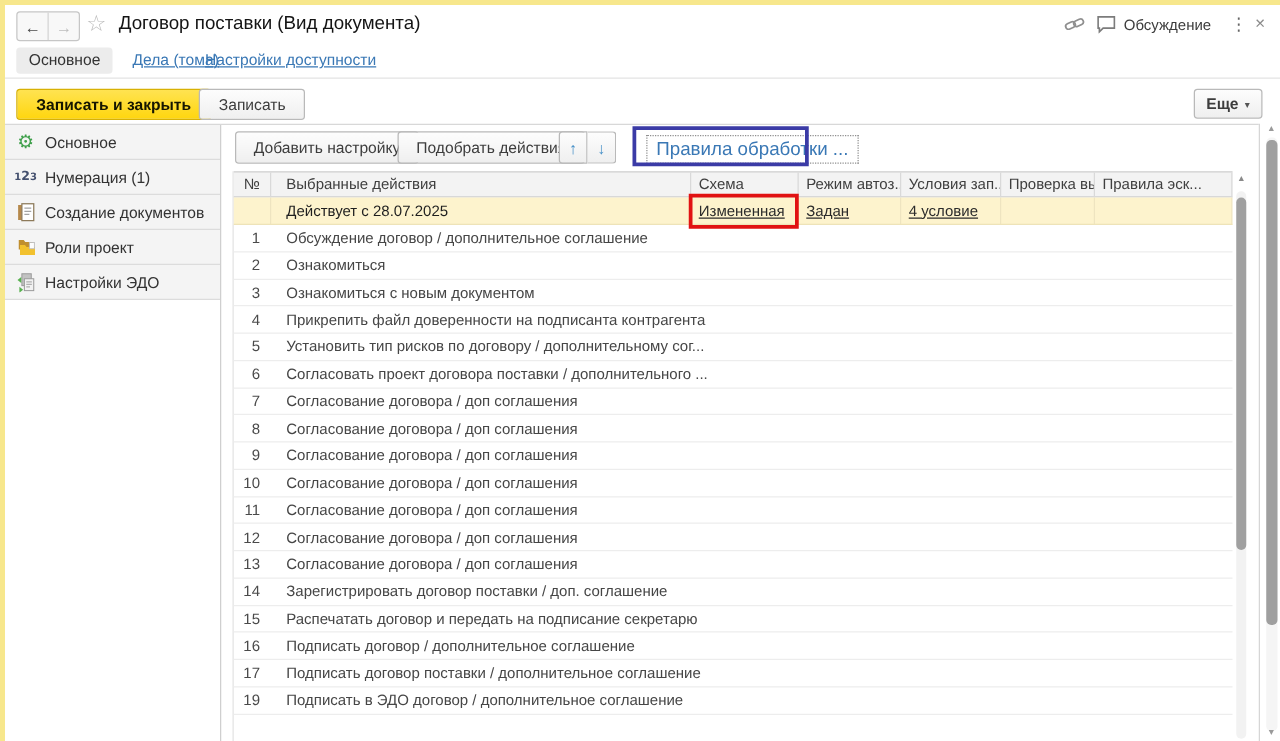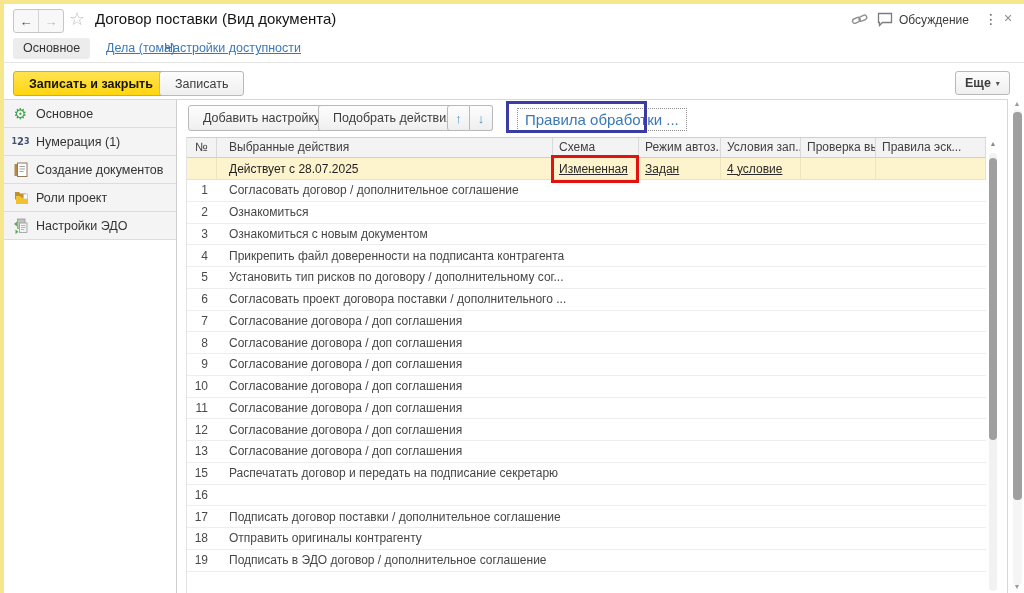"Согласовать договор / дополнительное" div.cell { text: Согласовать -> Обсуждение }
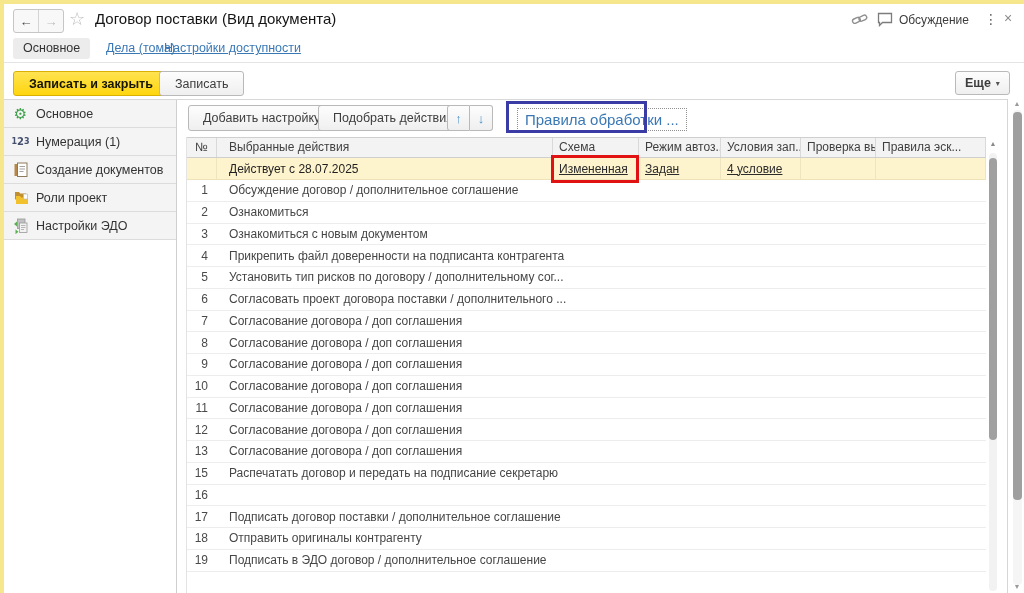"14" div.trow { html: none -> <div> <div>14</div> <div>Зарегистрировать договор поставки / доп. соглашение</div> </div> }
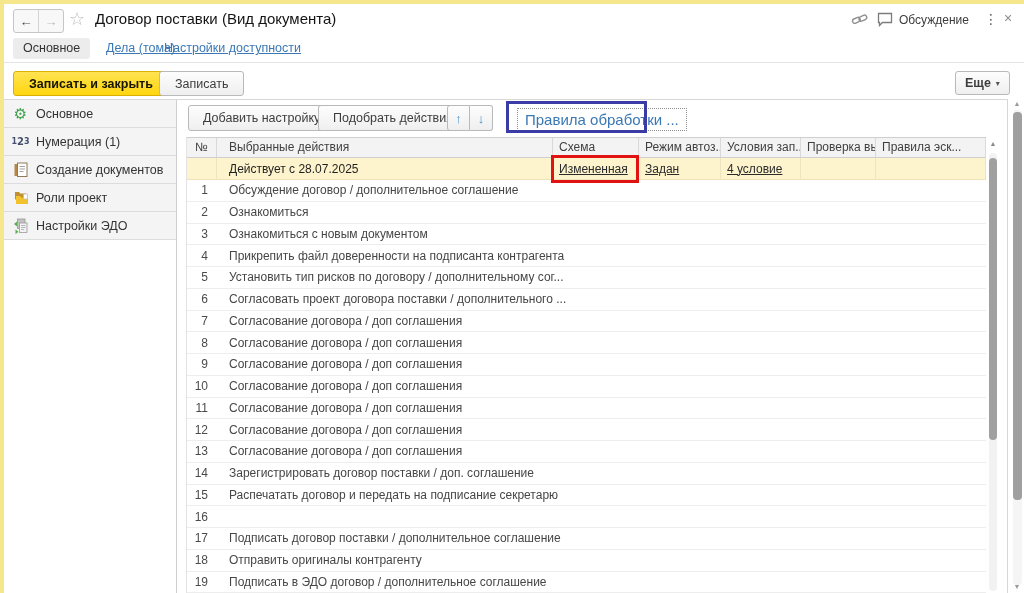"Подписать договор / дополнительное" div.cell { html: none -> <div>Подписать договор / дополнительное соглашение</div> }
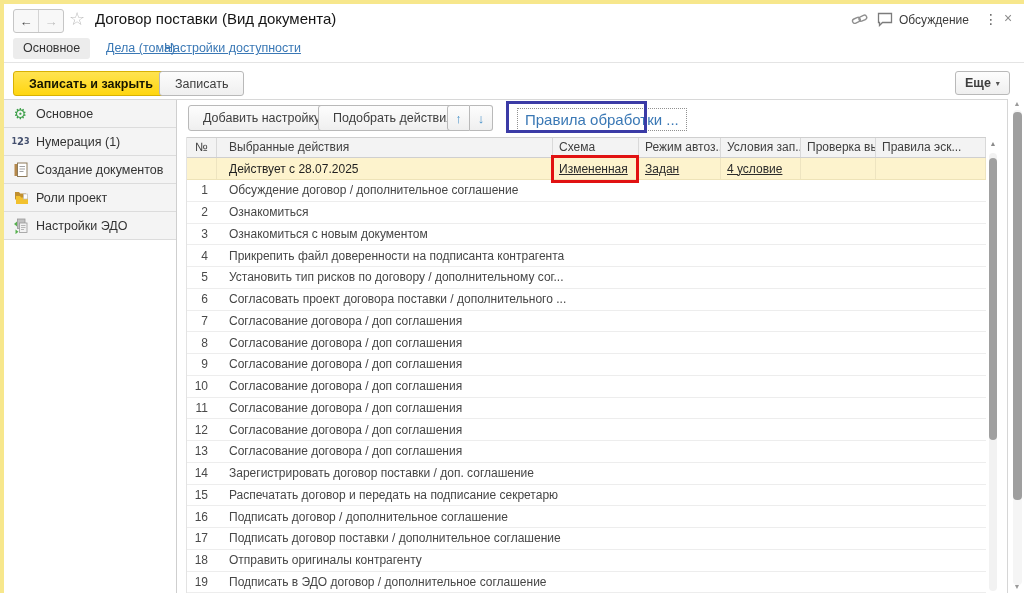"18" div.trow { html: <div> <div>18</div> <div>Отправить оригиналы контрагенту</div> </div> -> none }
